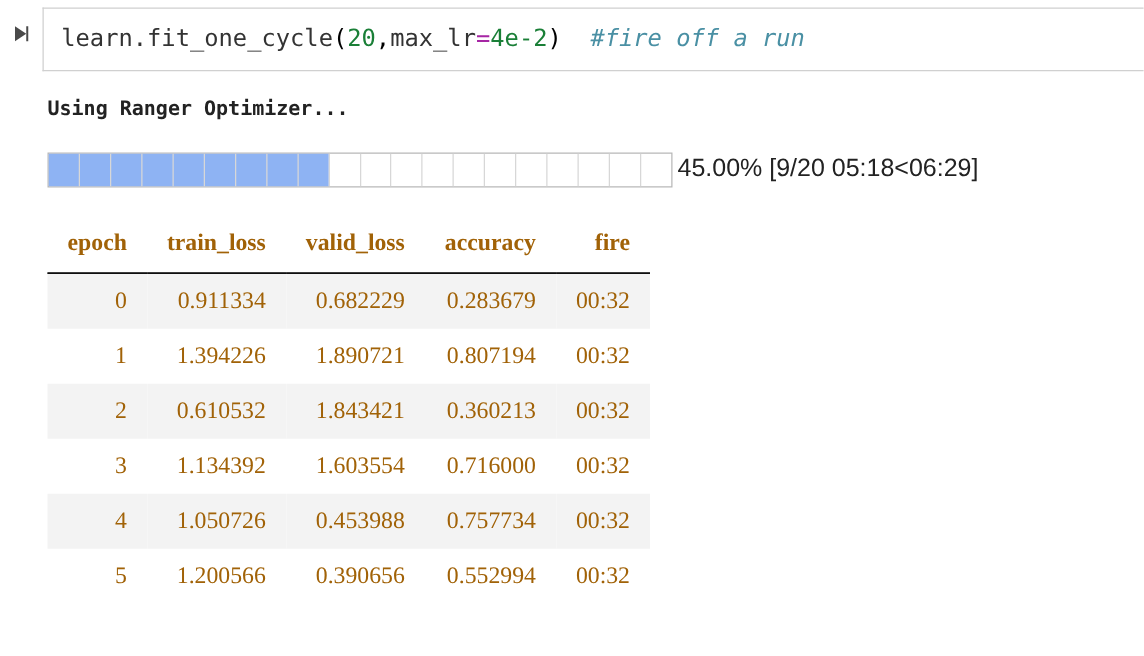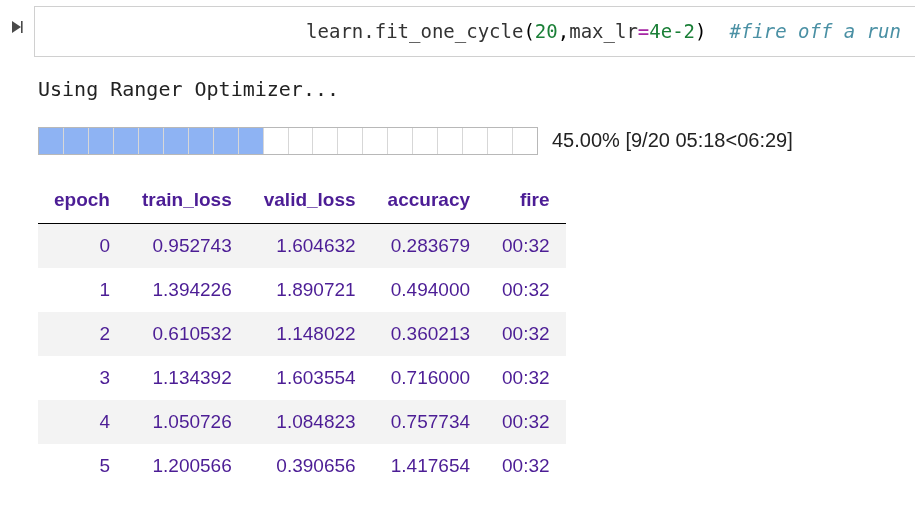"learn.fit_one_cycle(20,max_lr=4e-2)" .cell { text-align: right -> none }
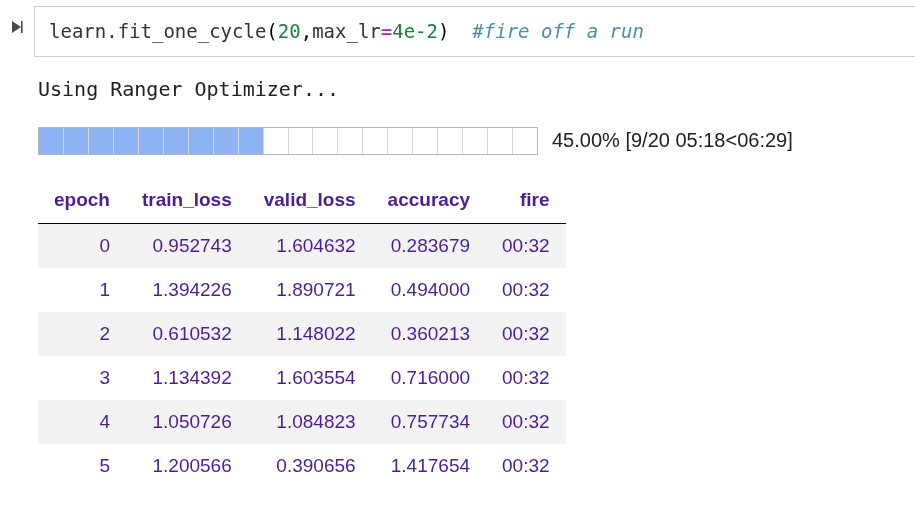"Using Ranger Optimizer..." .output { font-size: 20px -> 16px; font-weight: none -> bold }
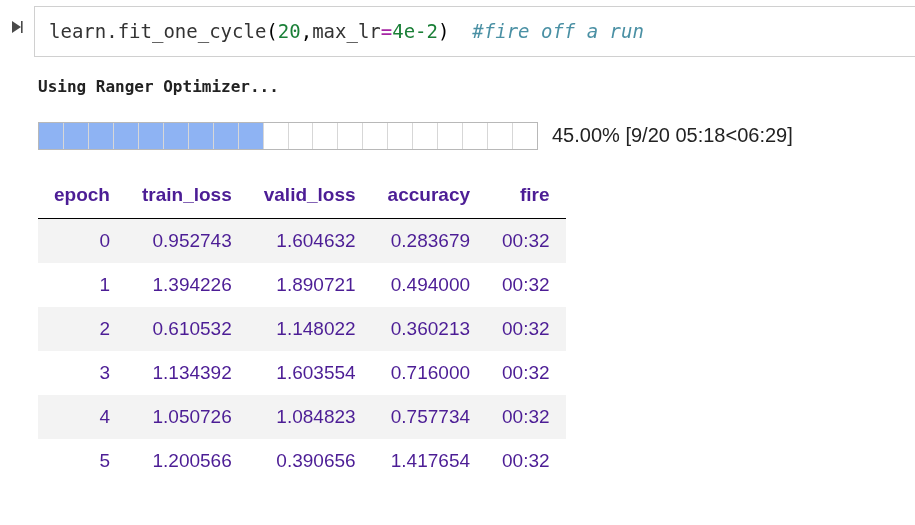"45.00% [9/20 05:18<06:29]" .progress-row { gap: 14px -> 4px }
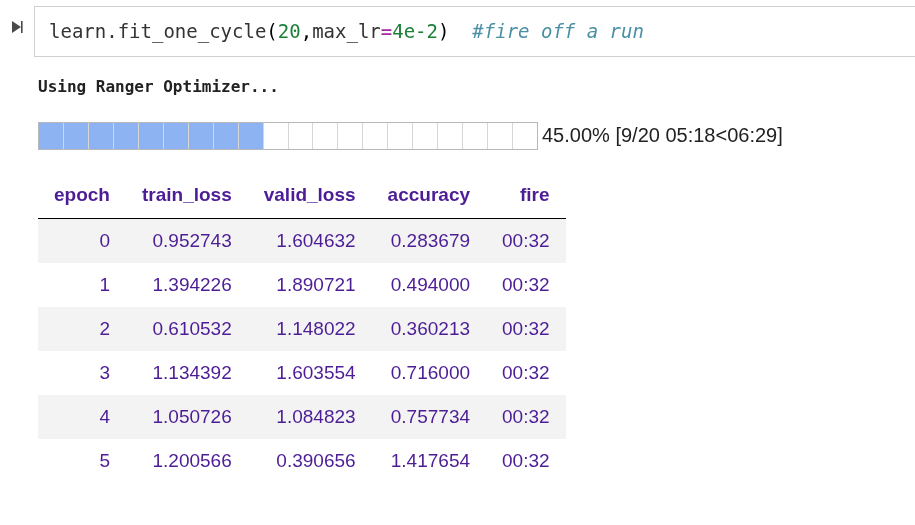"epoch" .metrics { color: #4c1d95 -> #a16207; font-family: Liberation Sans, sans-serif -> Liberation Serif, serif }
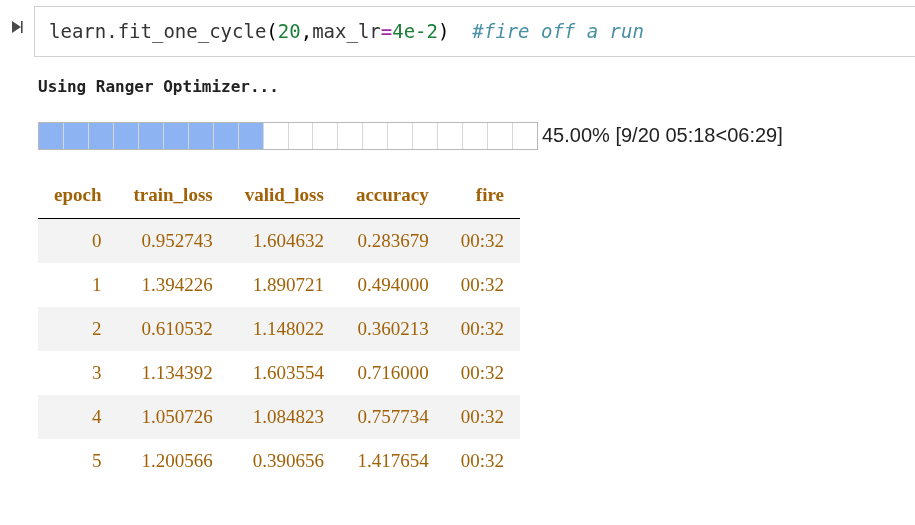"0.952743" td { text: 0.952743 -> 0.911334 }
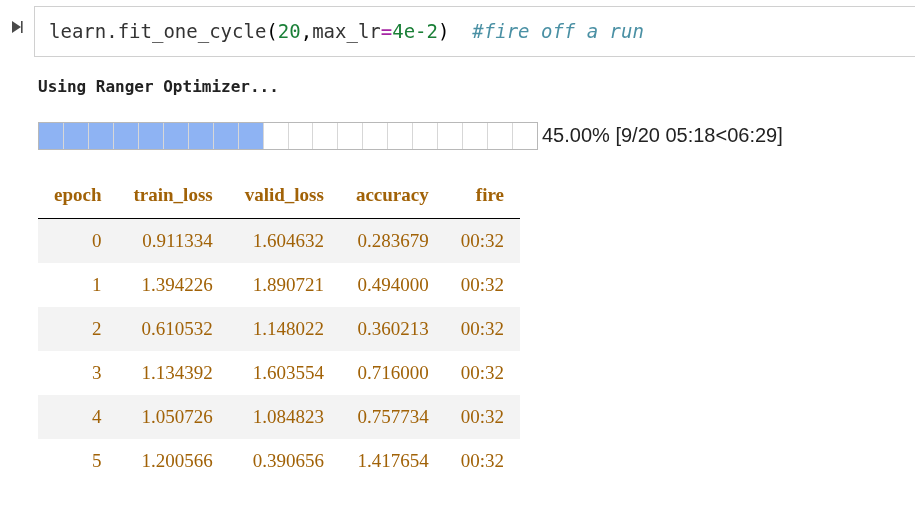"1.604632" td { text: 1.604632 -> 0.682229 }
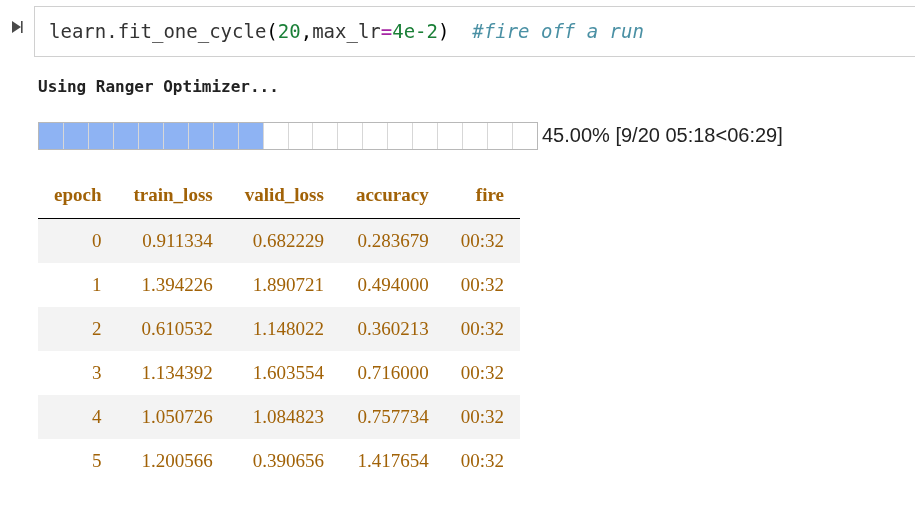"0.494000" td { text: 0.494000 -> 0.807194 }
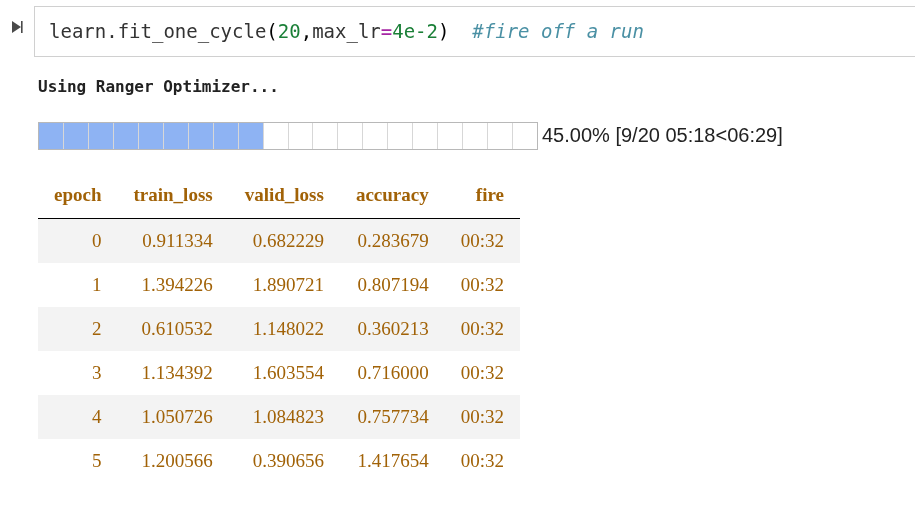"1.148022" td { text: 1.148022 -> 1.843421 }
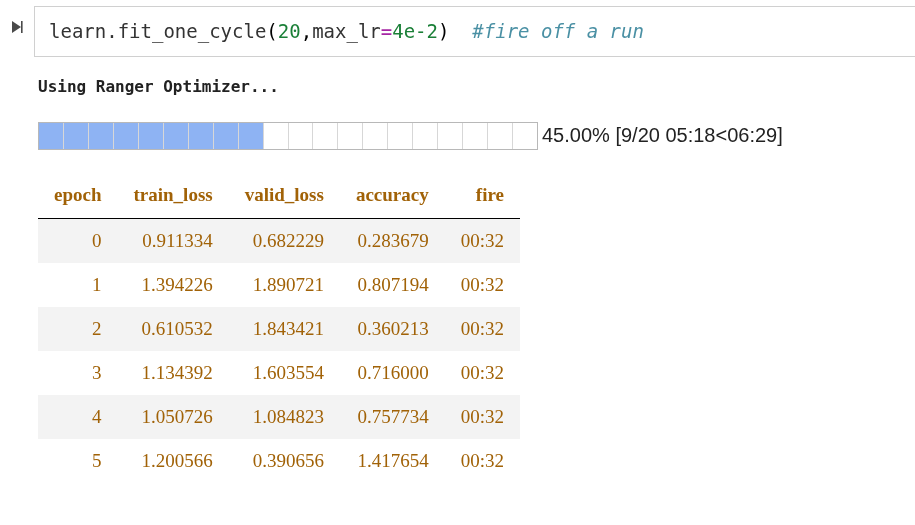"1.084823" td { text: 1.084823 -> 0.453988 }
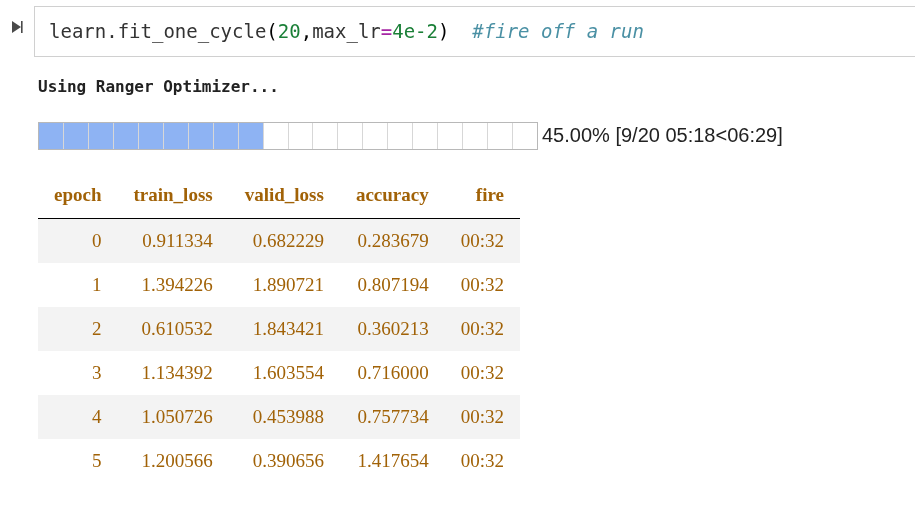"1.417654" td { text: 1.417654 -> 0.552994 }
